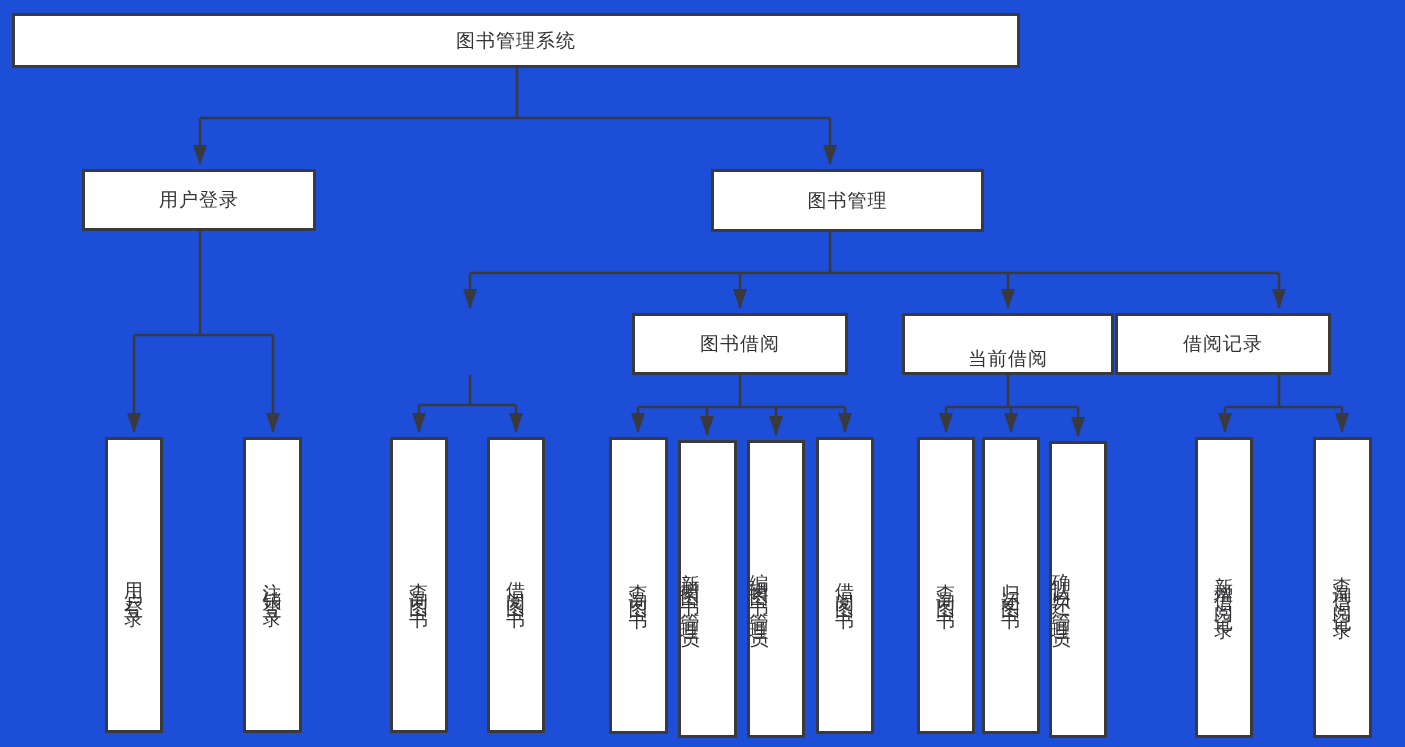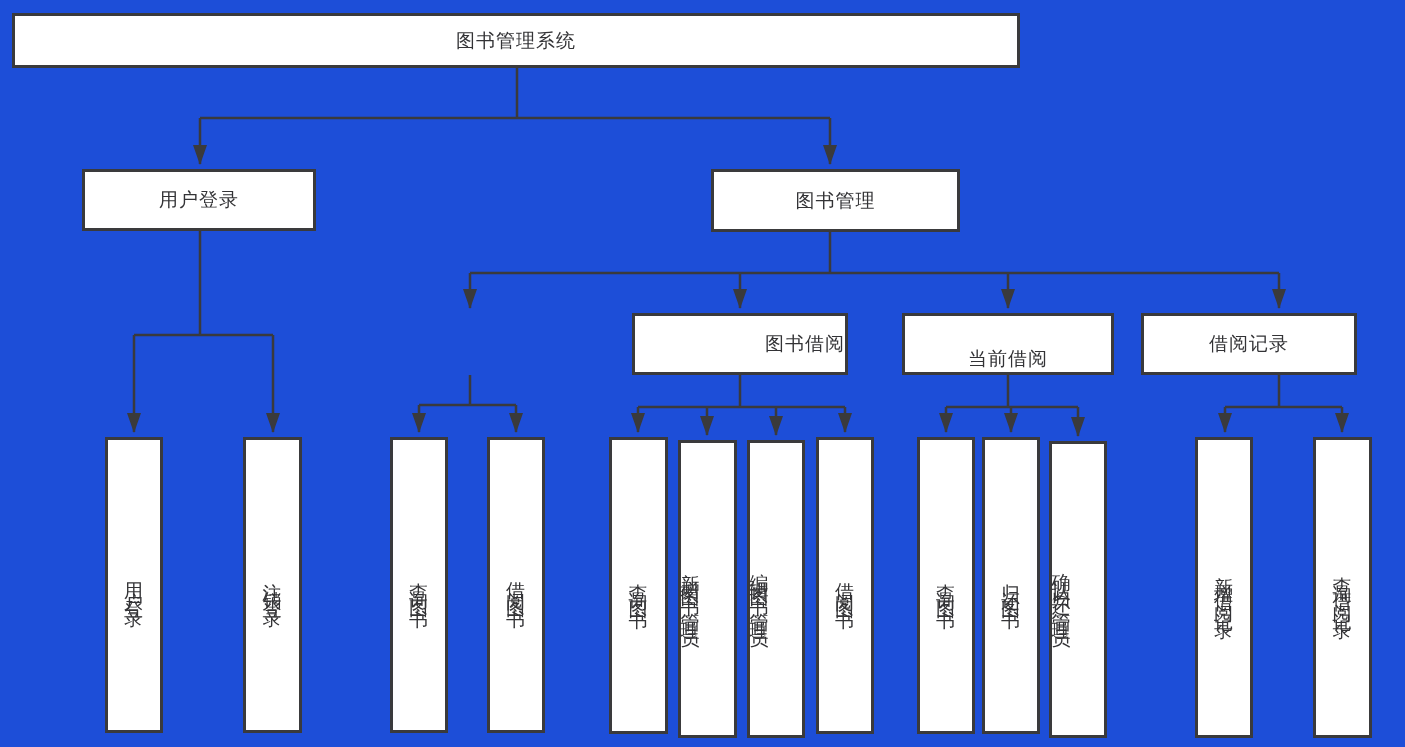"图书管理" div.hbox { width: 249px -> 273px }
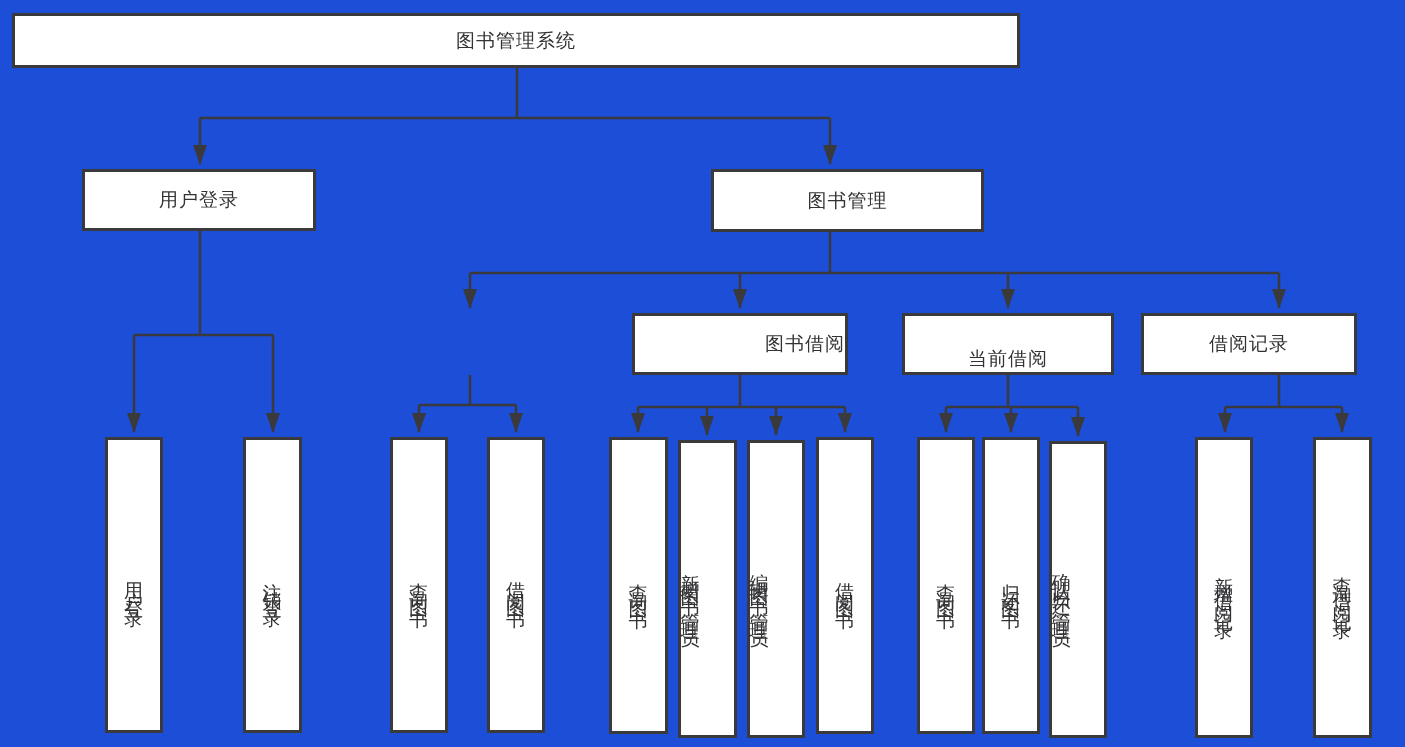"图书借阅" div.hbox { justify-content: flex-end -> none }
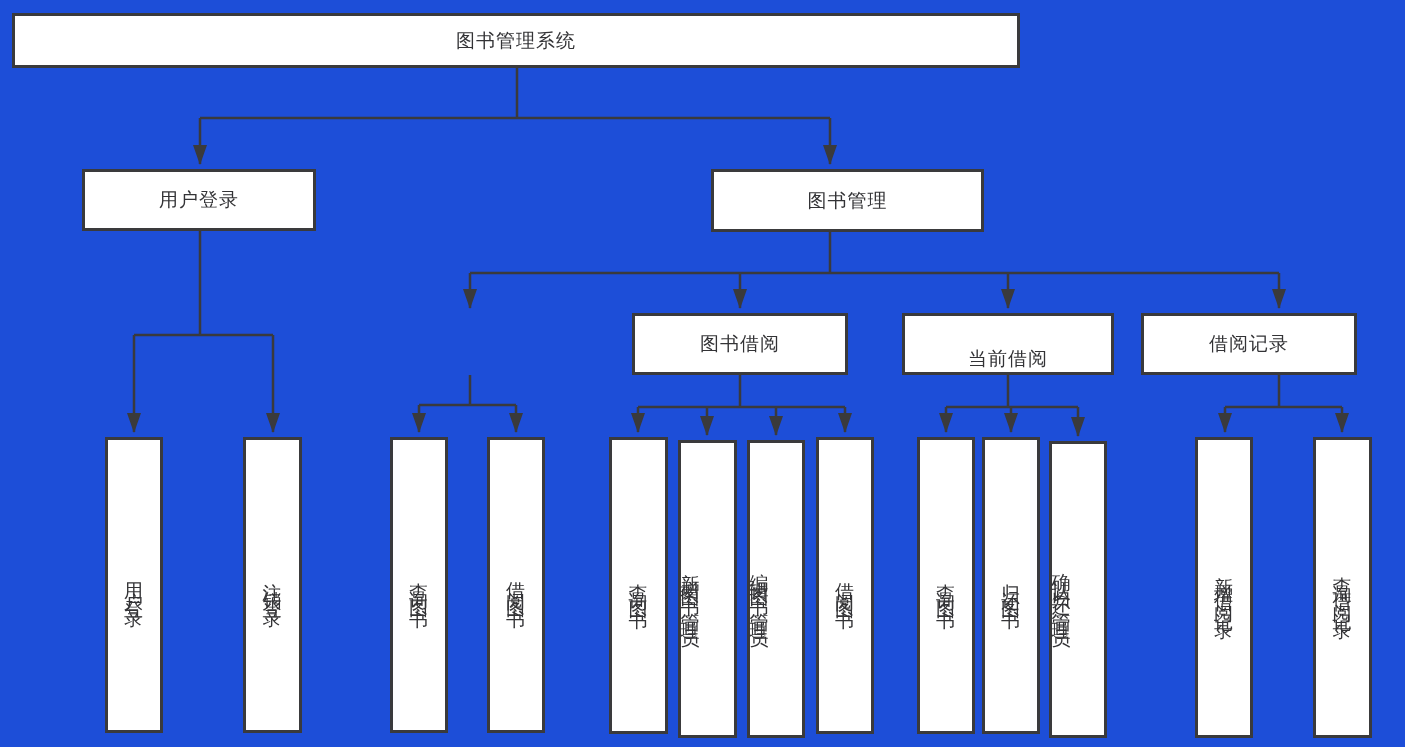"借阅记录" div.hbox { left: 1141px -> 1115px }
